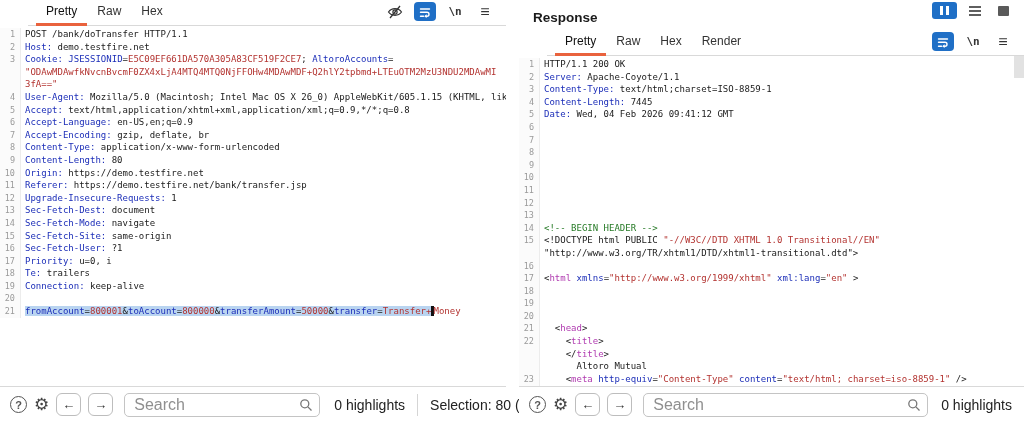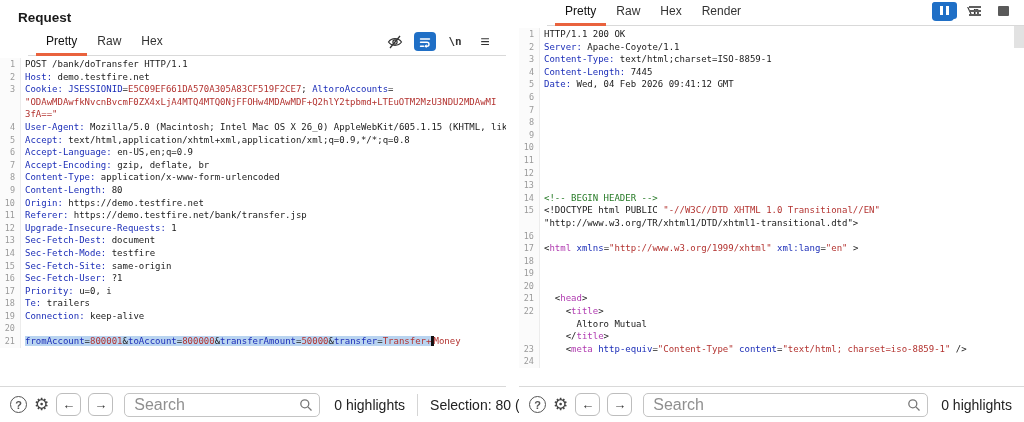"Request" div.panel-title { html: <div>Request</div> -> none }
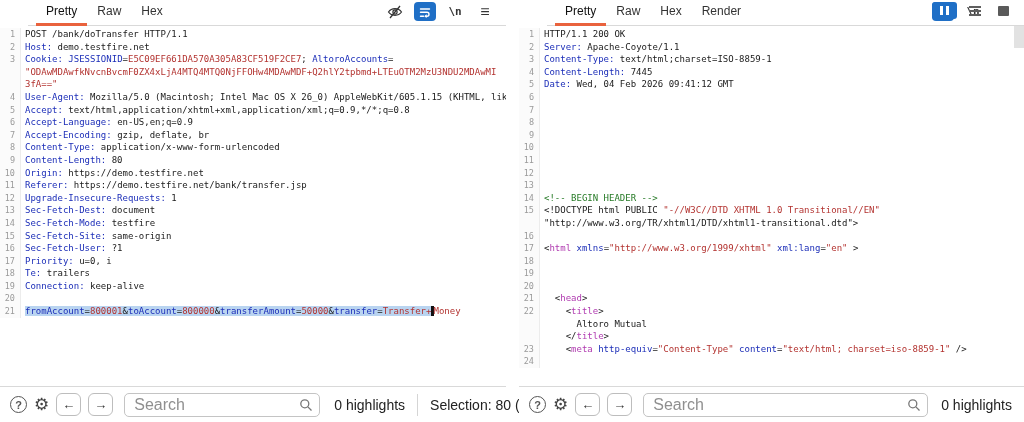"Response" div.panel-title { html: none -> <div>Response</div> }
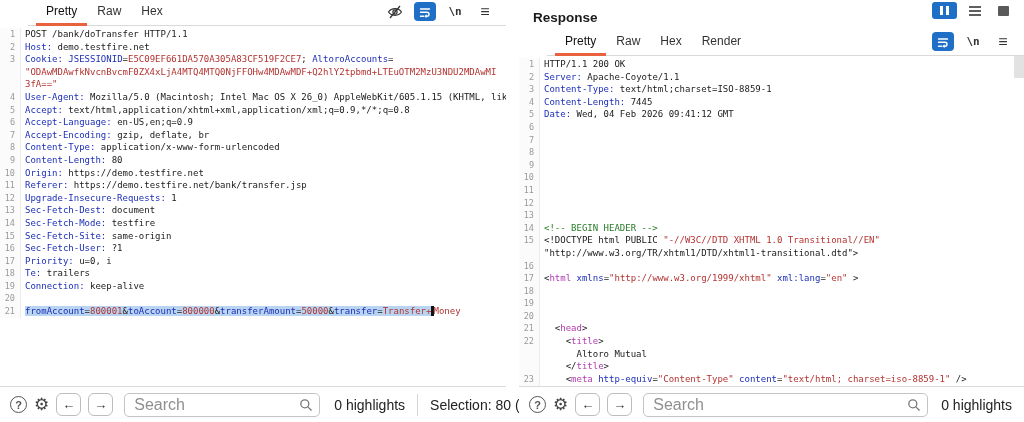"testfire" span.c-k { text: testfire -> navigate }
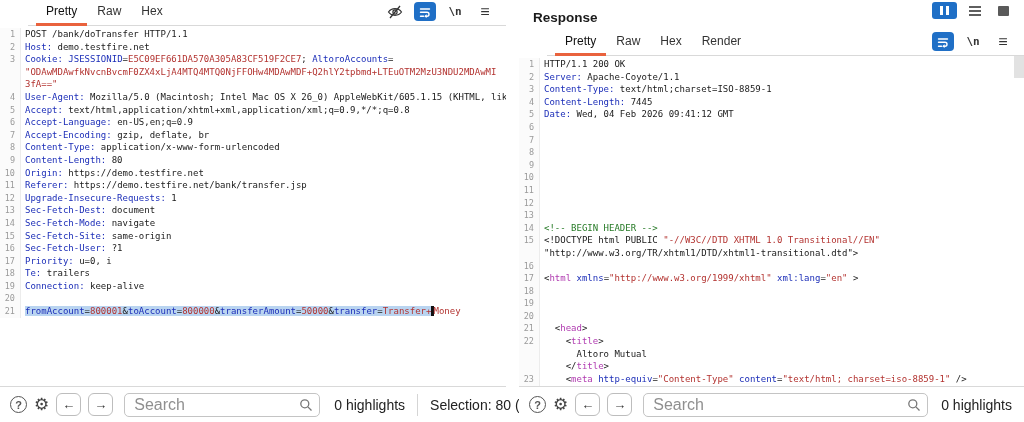"Altoro Mutual" div.row { order: before "</title>" -> after "</title>" }
